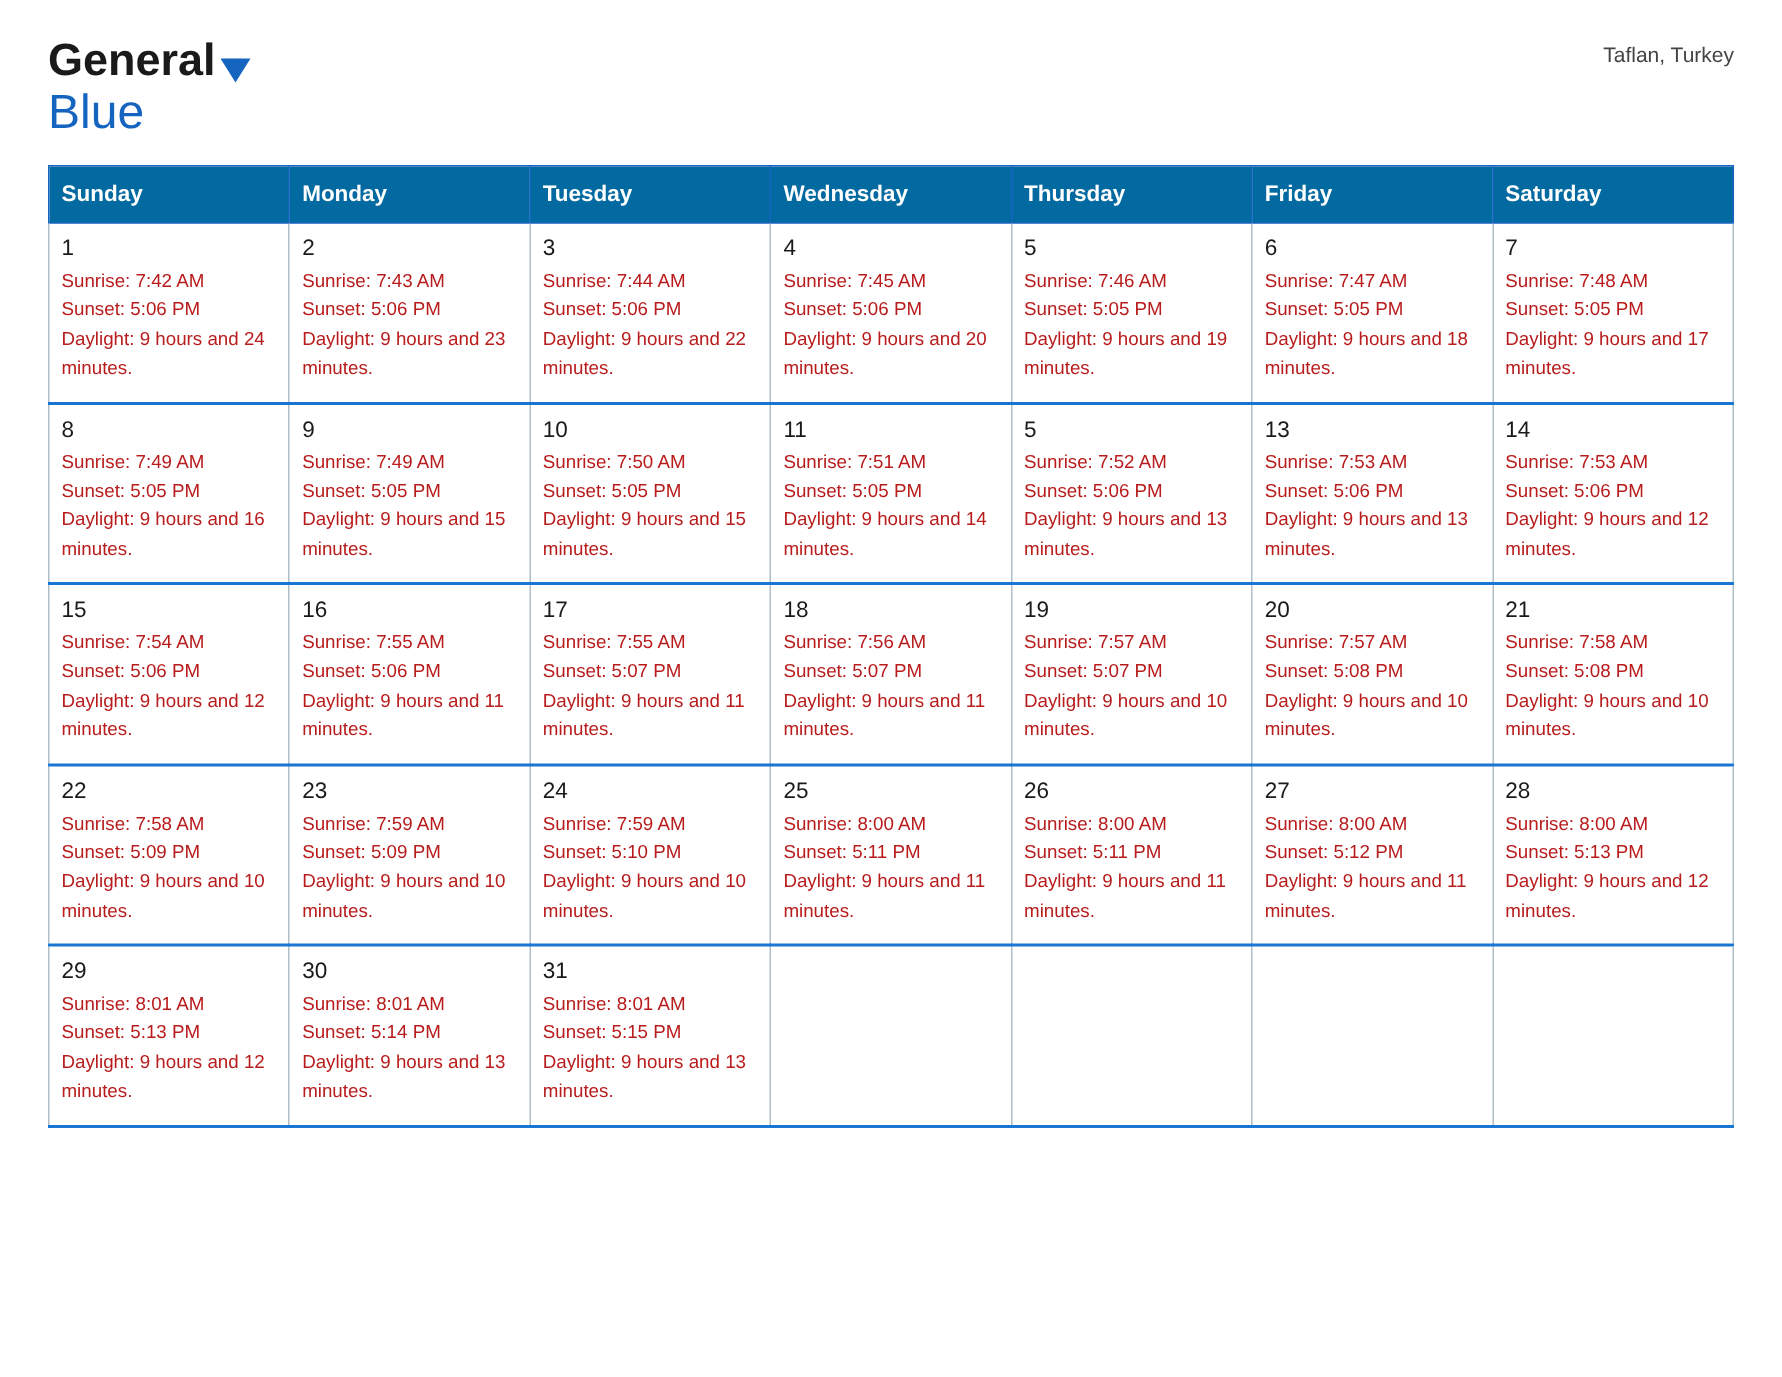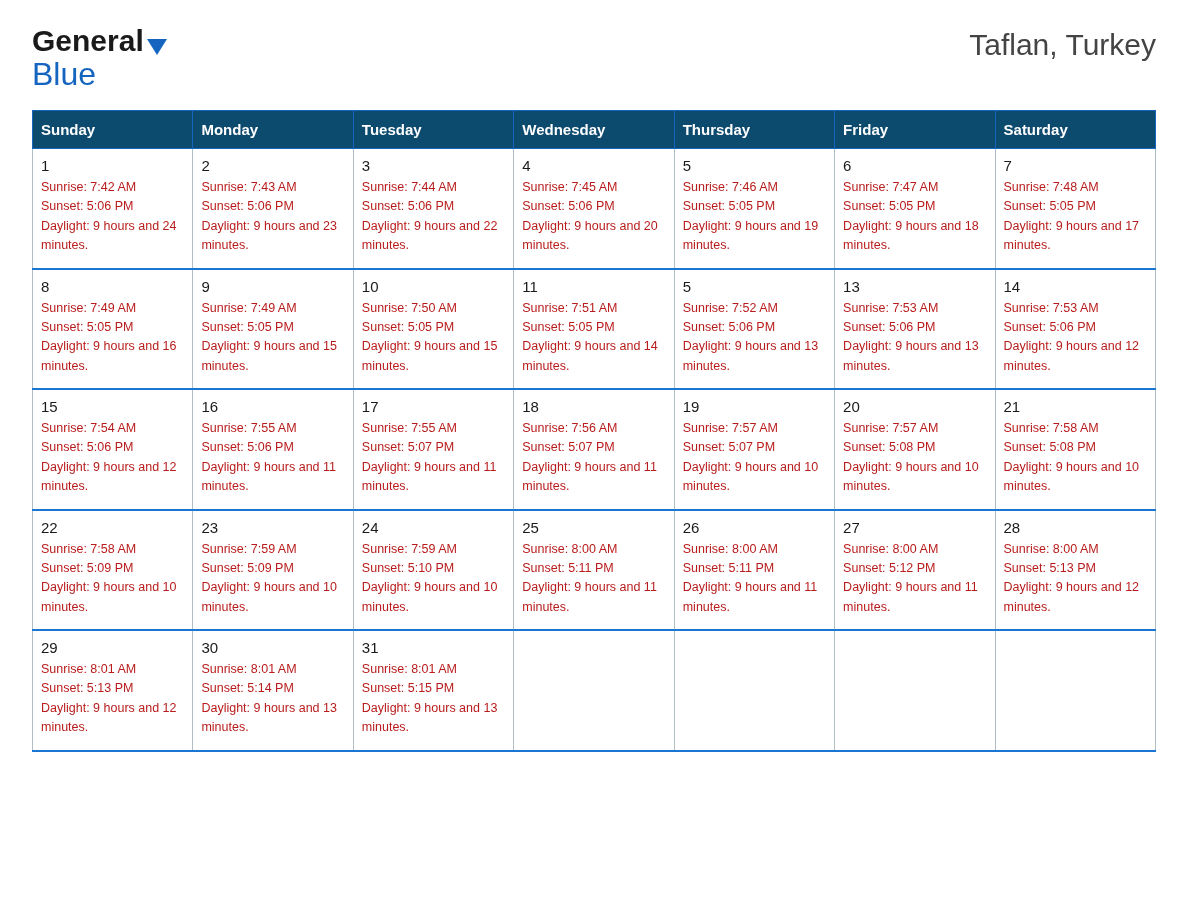"Taflan, Turkey" .location-title { font-size: 30px -> 14px }
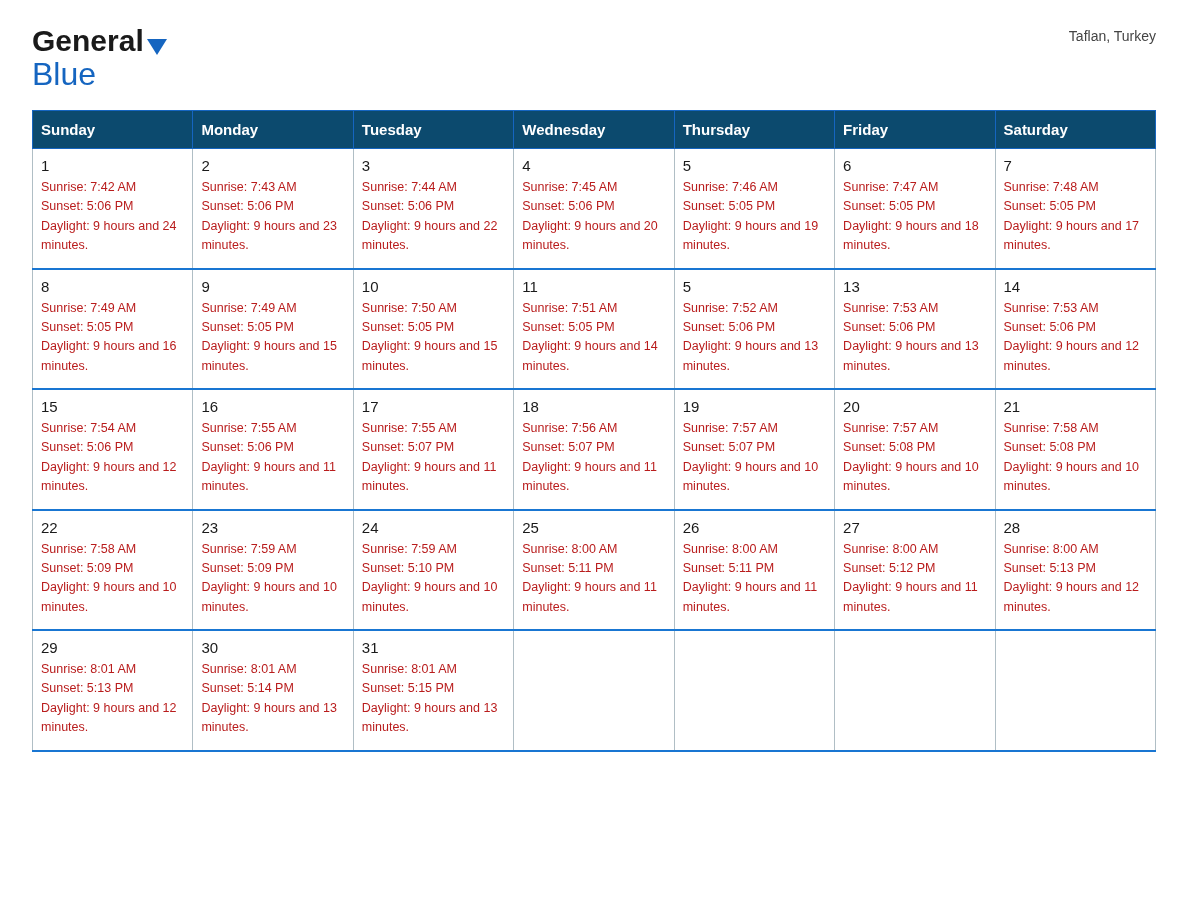"Sunday" thead tr th { background-color: #0c4a6e -> #0369a1 }
